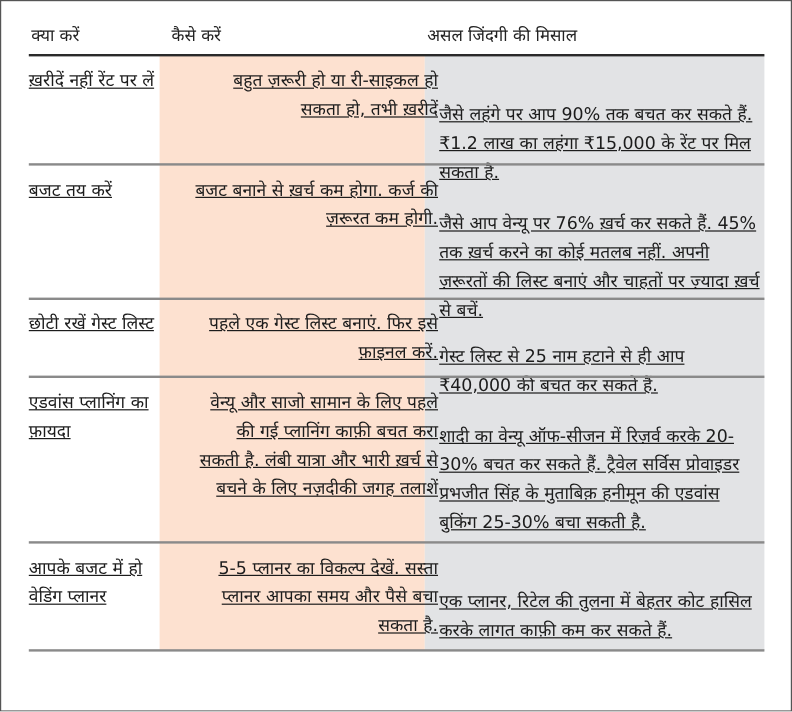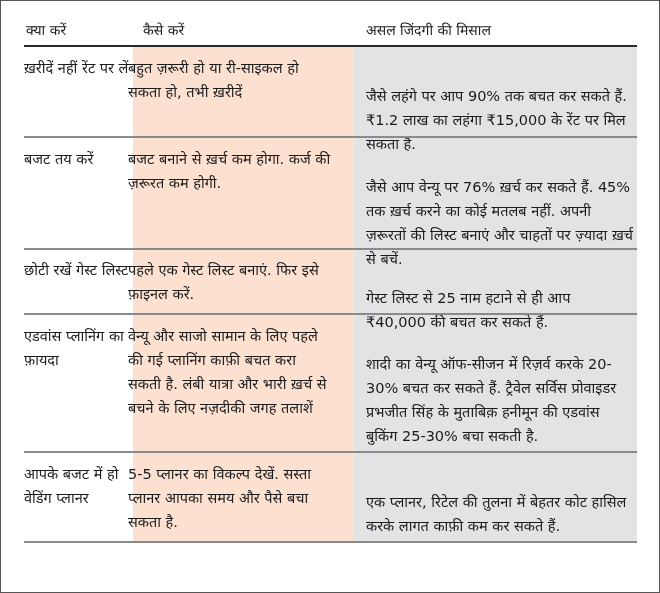"असल जिंदगी की मिसाल" div.hdr { left: 366px -> 356px }
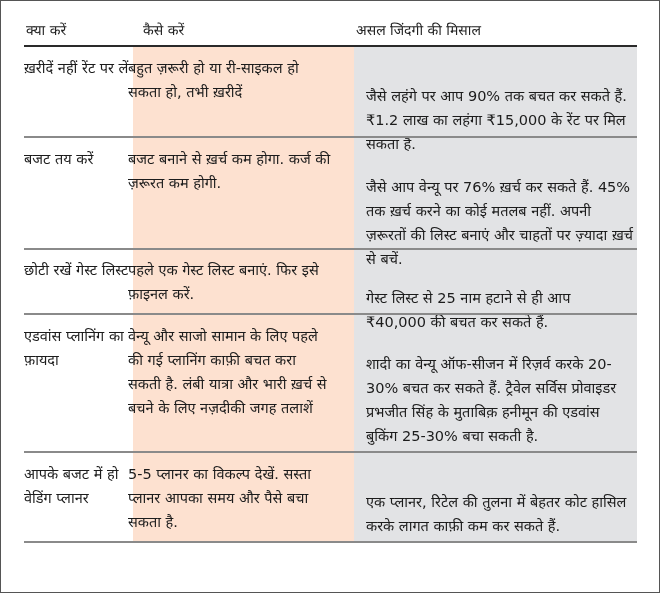"ख़रीदें नहीं रेंट पर लें" .cell { text-decoration: none -> underline }
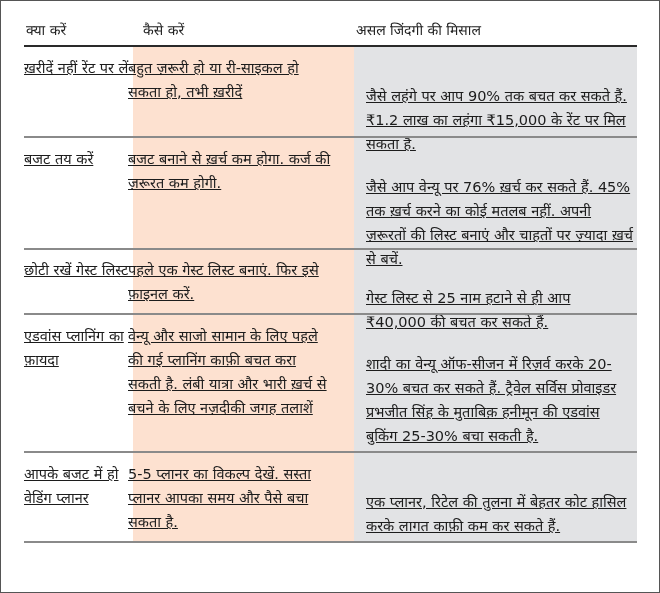"बहुत ज़रूरी हो या री-साइकल" .c2 { left: 128px -> 160px; text-align: none -> right }
